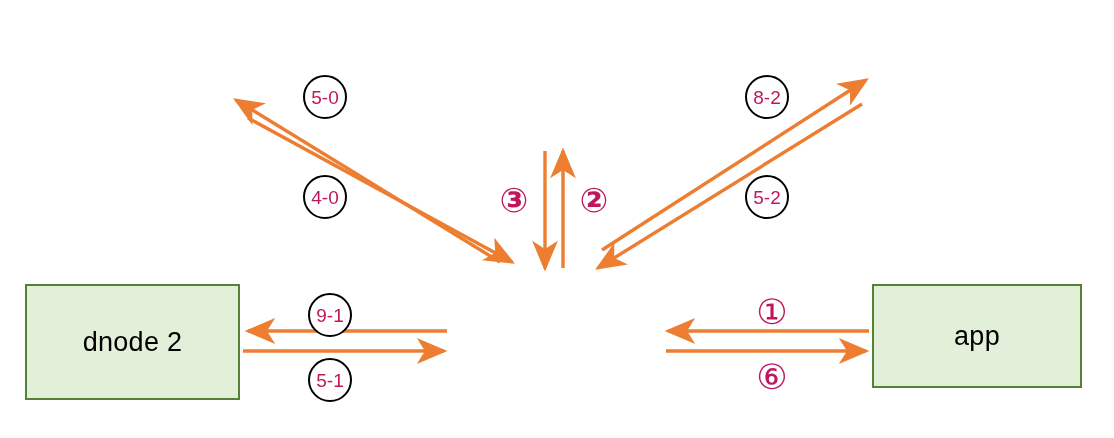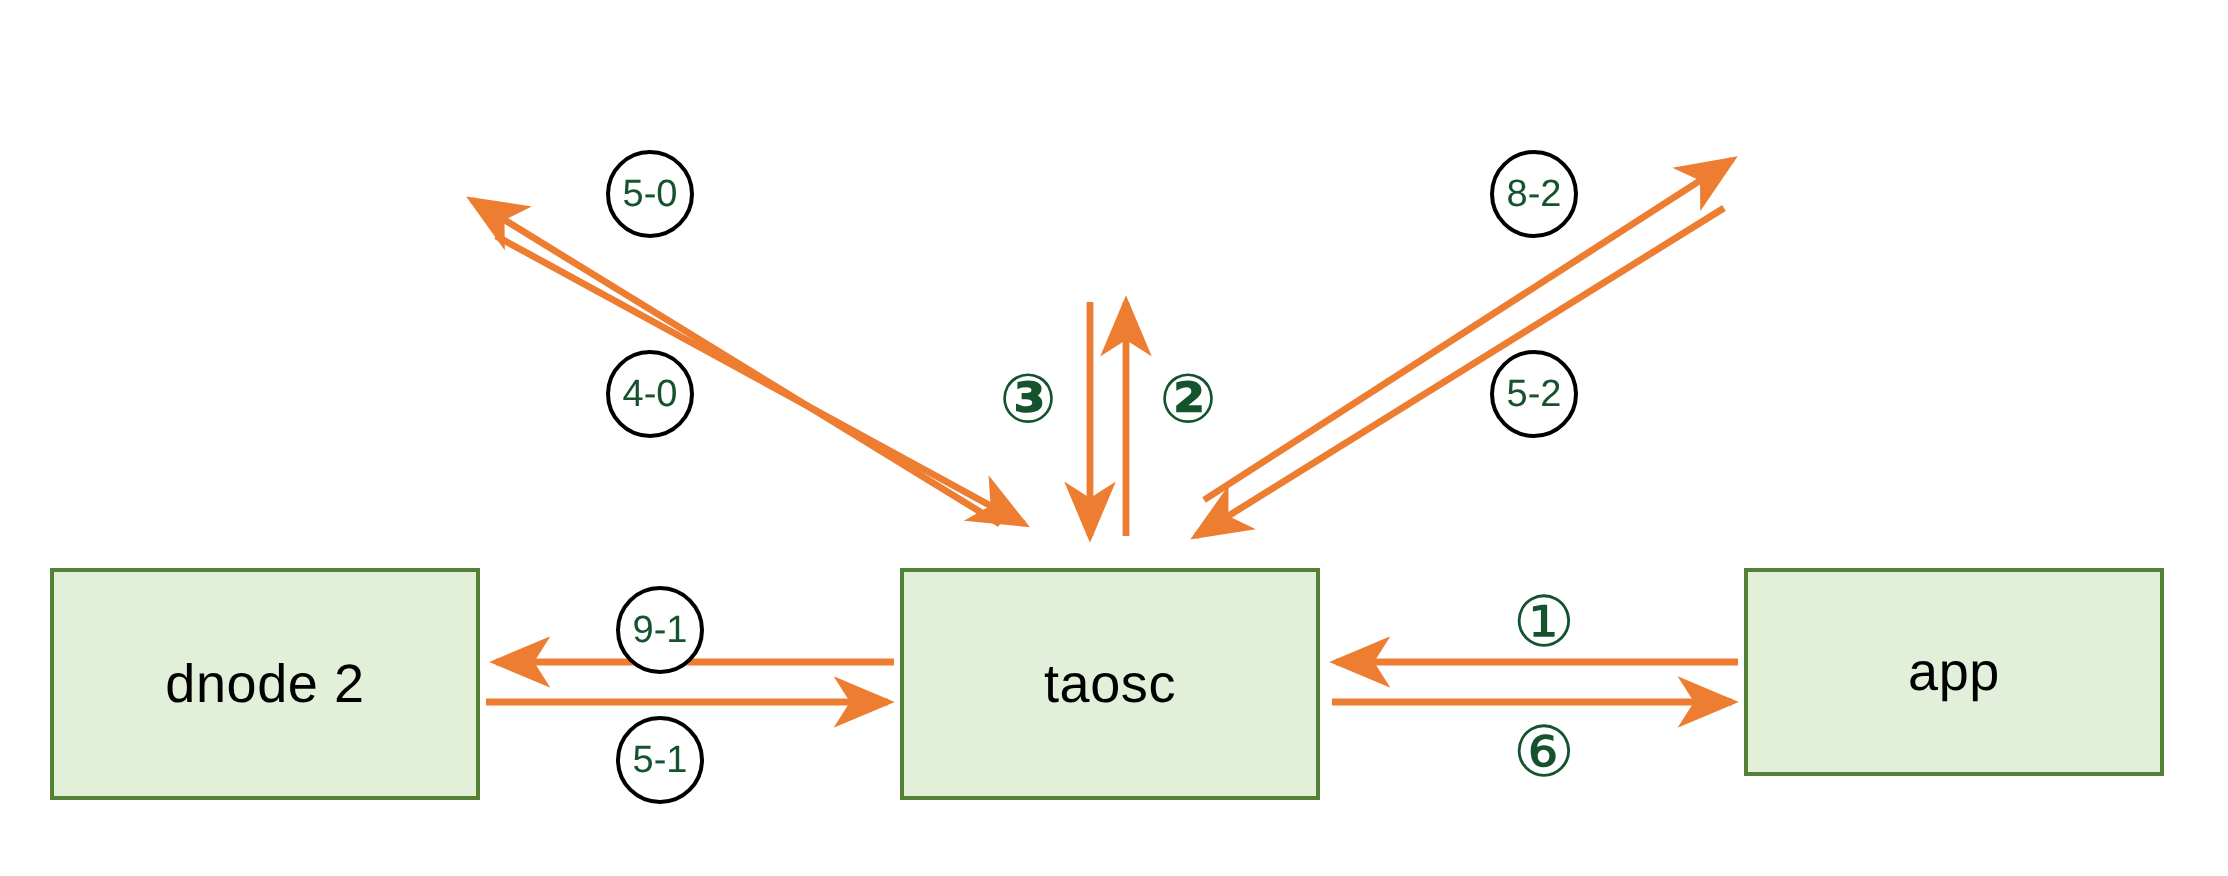"5-0" .badge { color: #14532d -> #be185d }
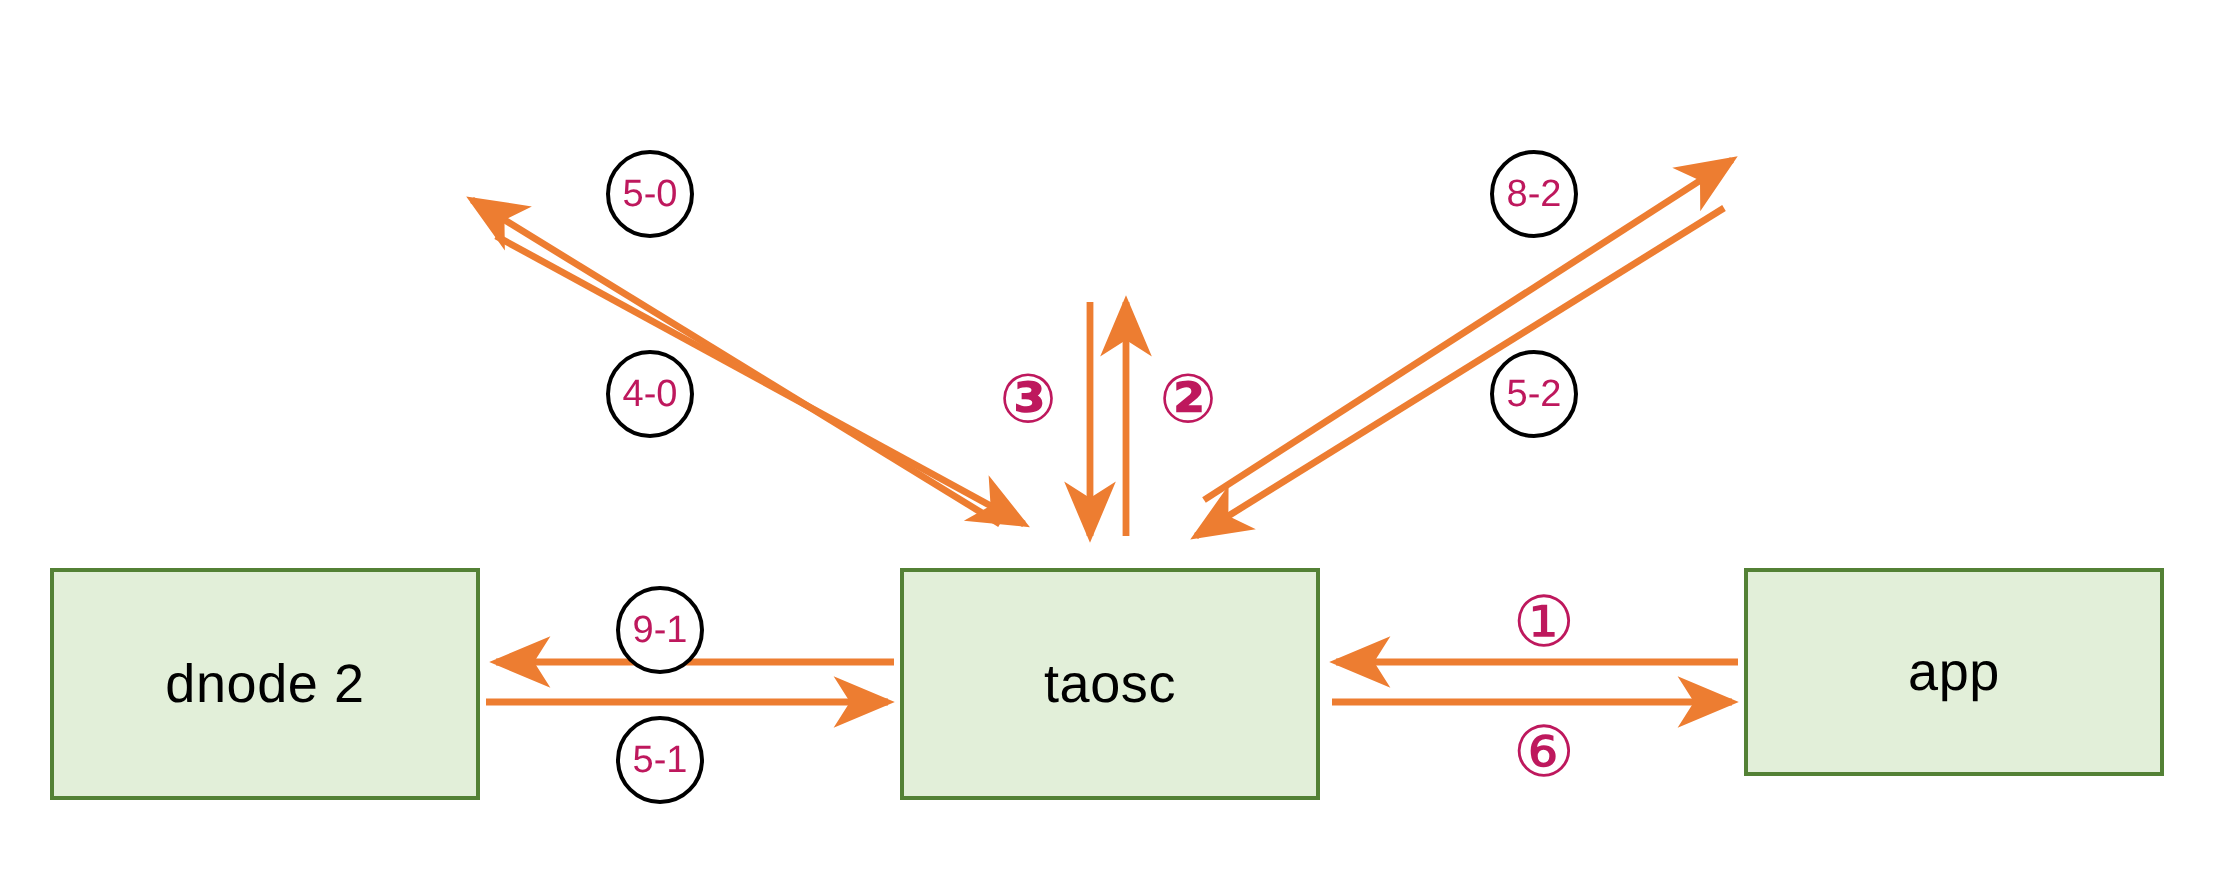"taosc" div.node { html: <div> <span>taosc</span> </div> -> none }
